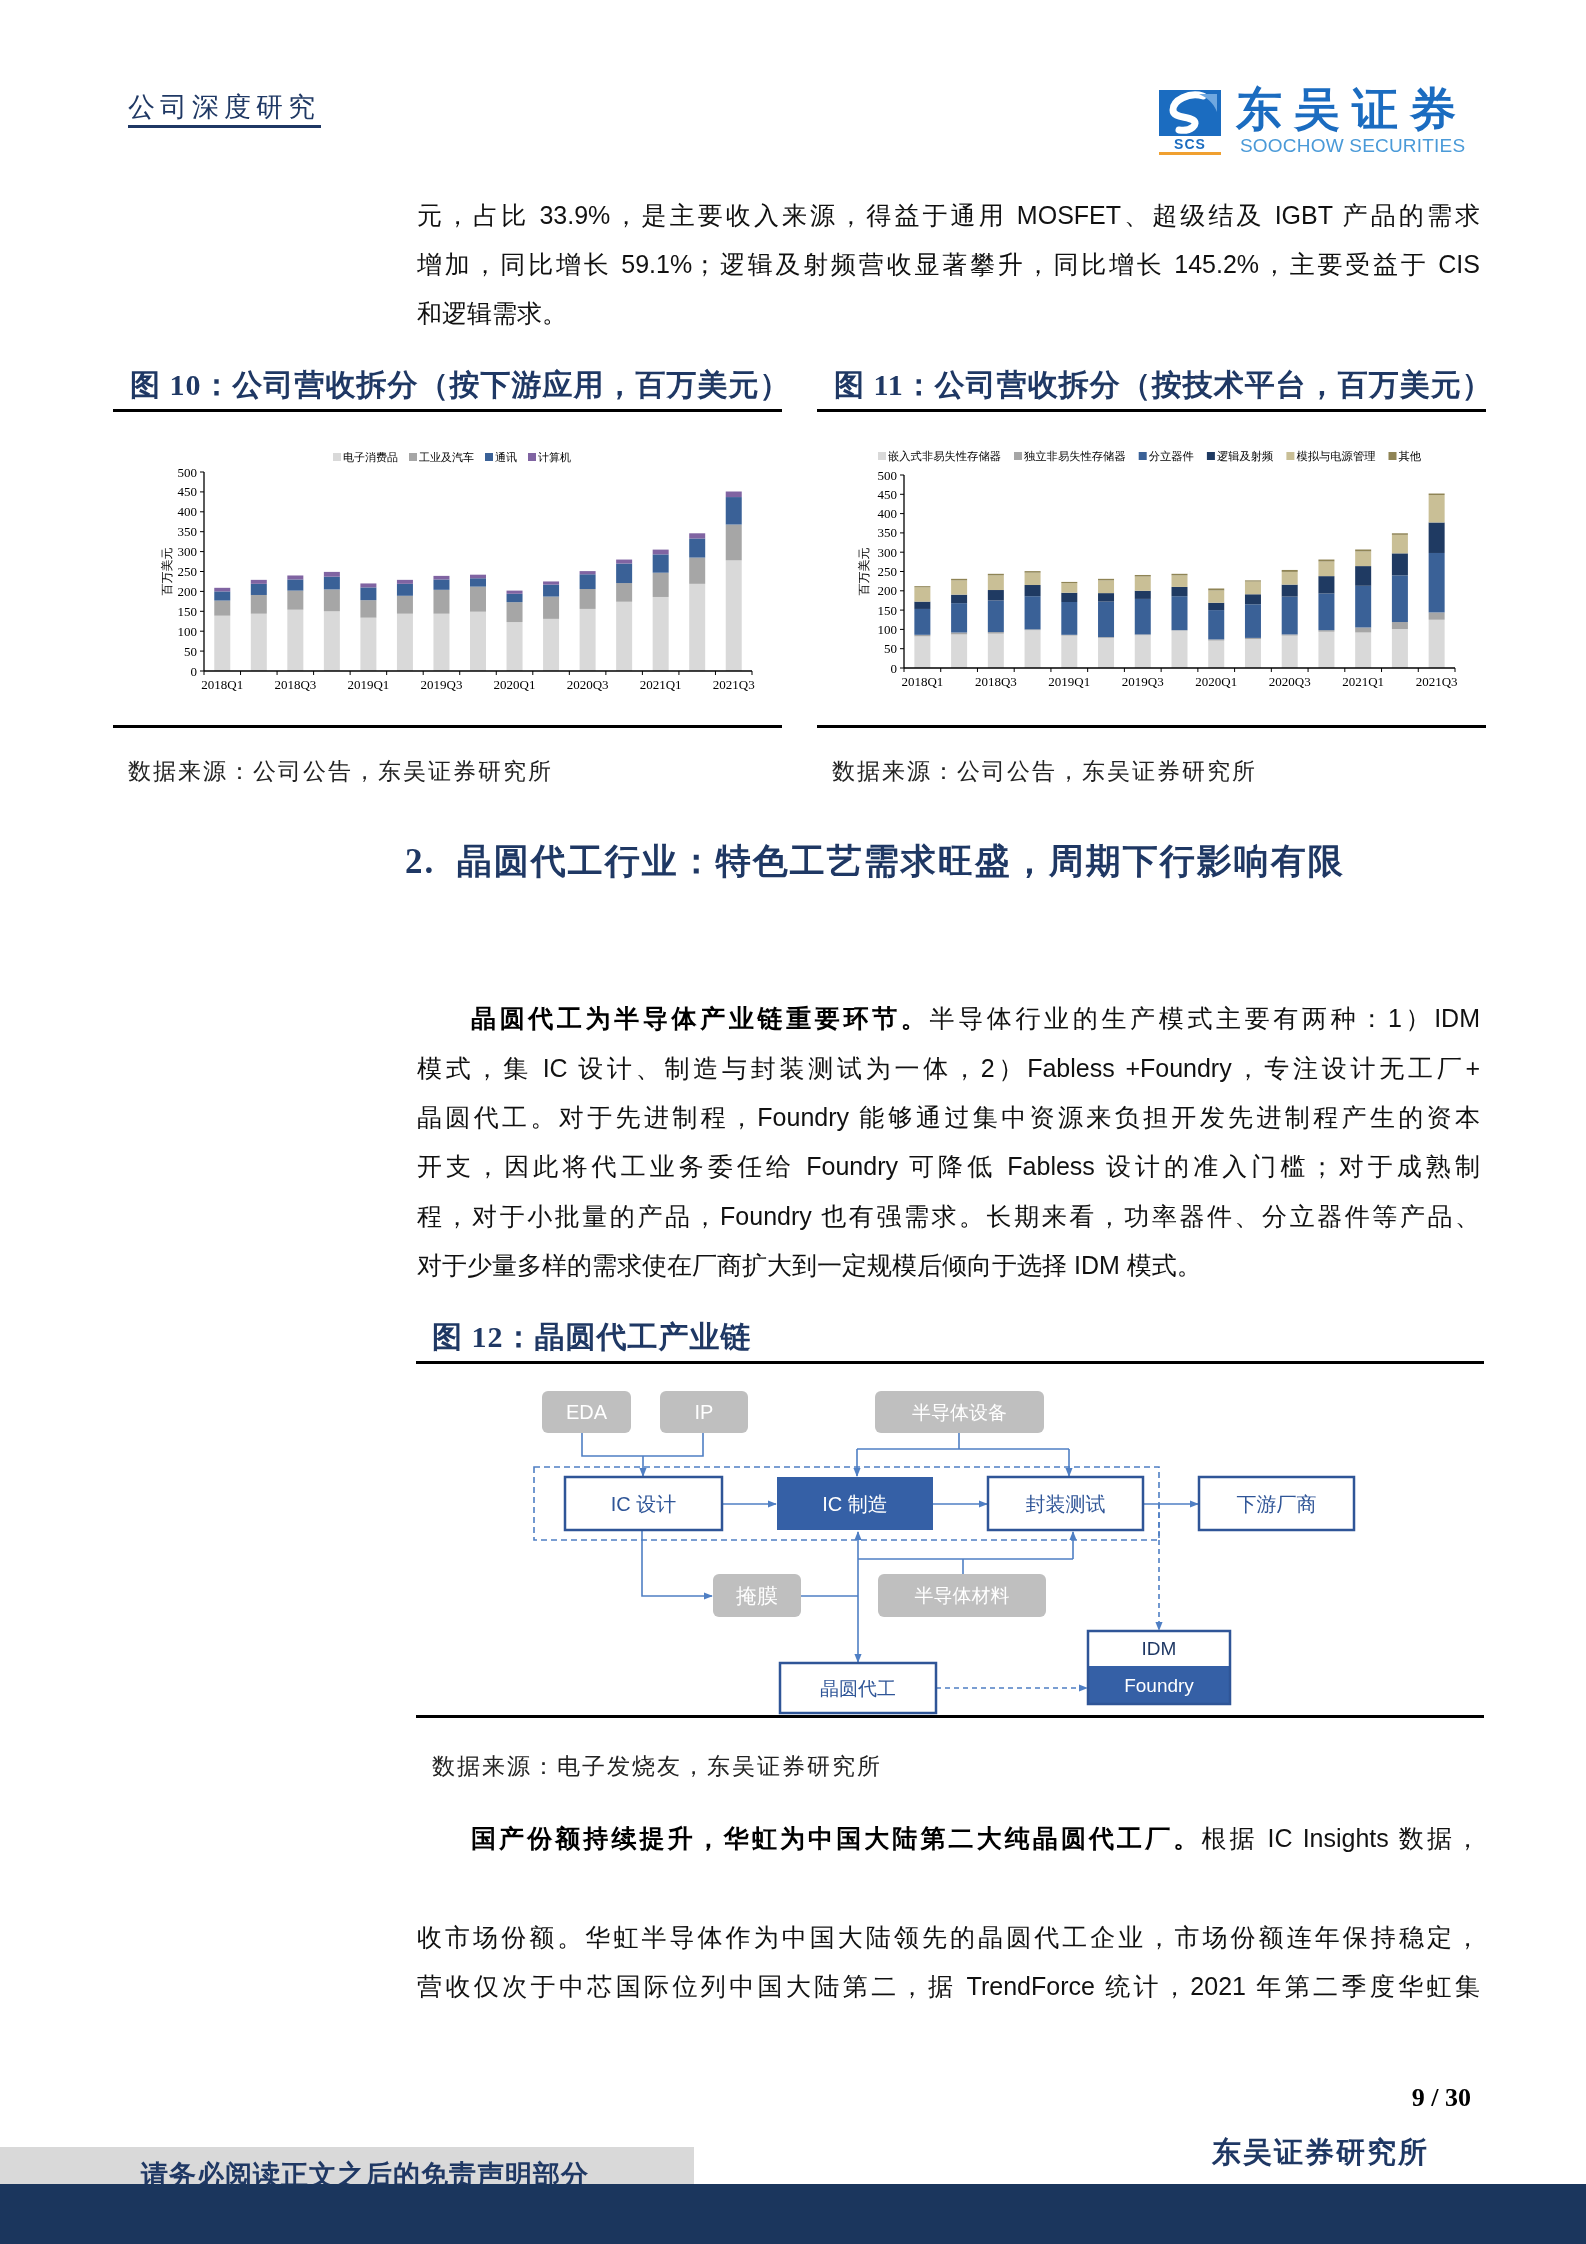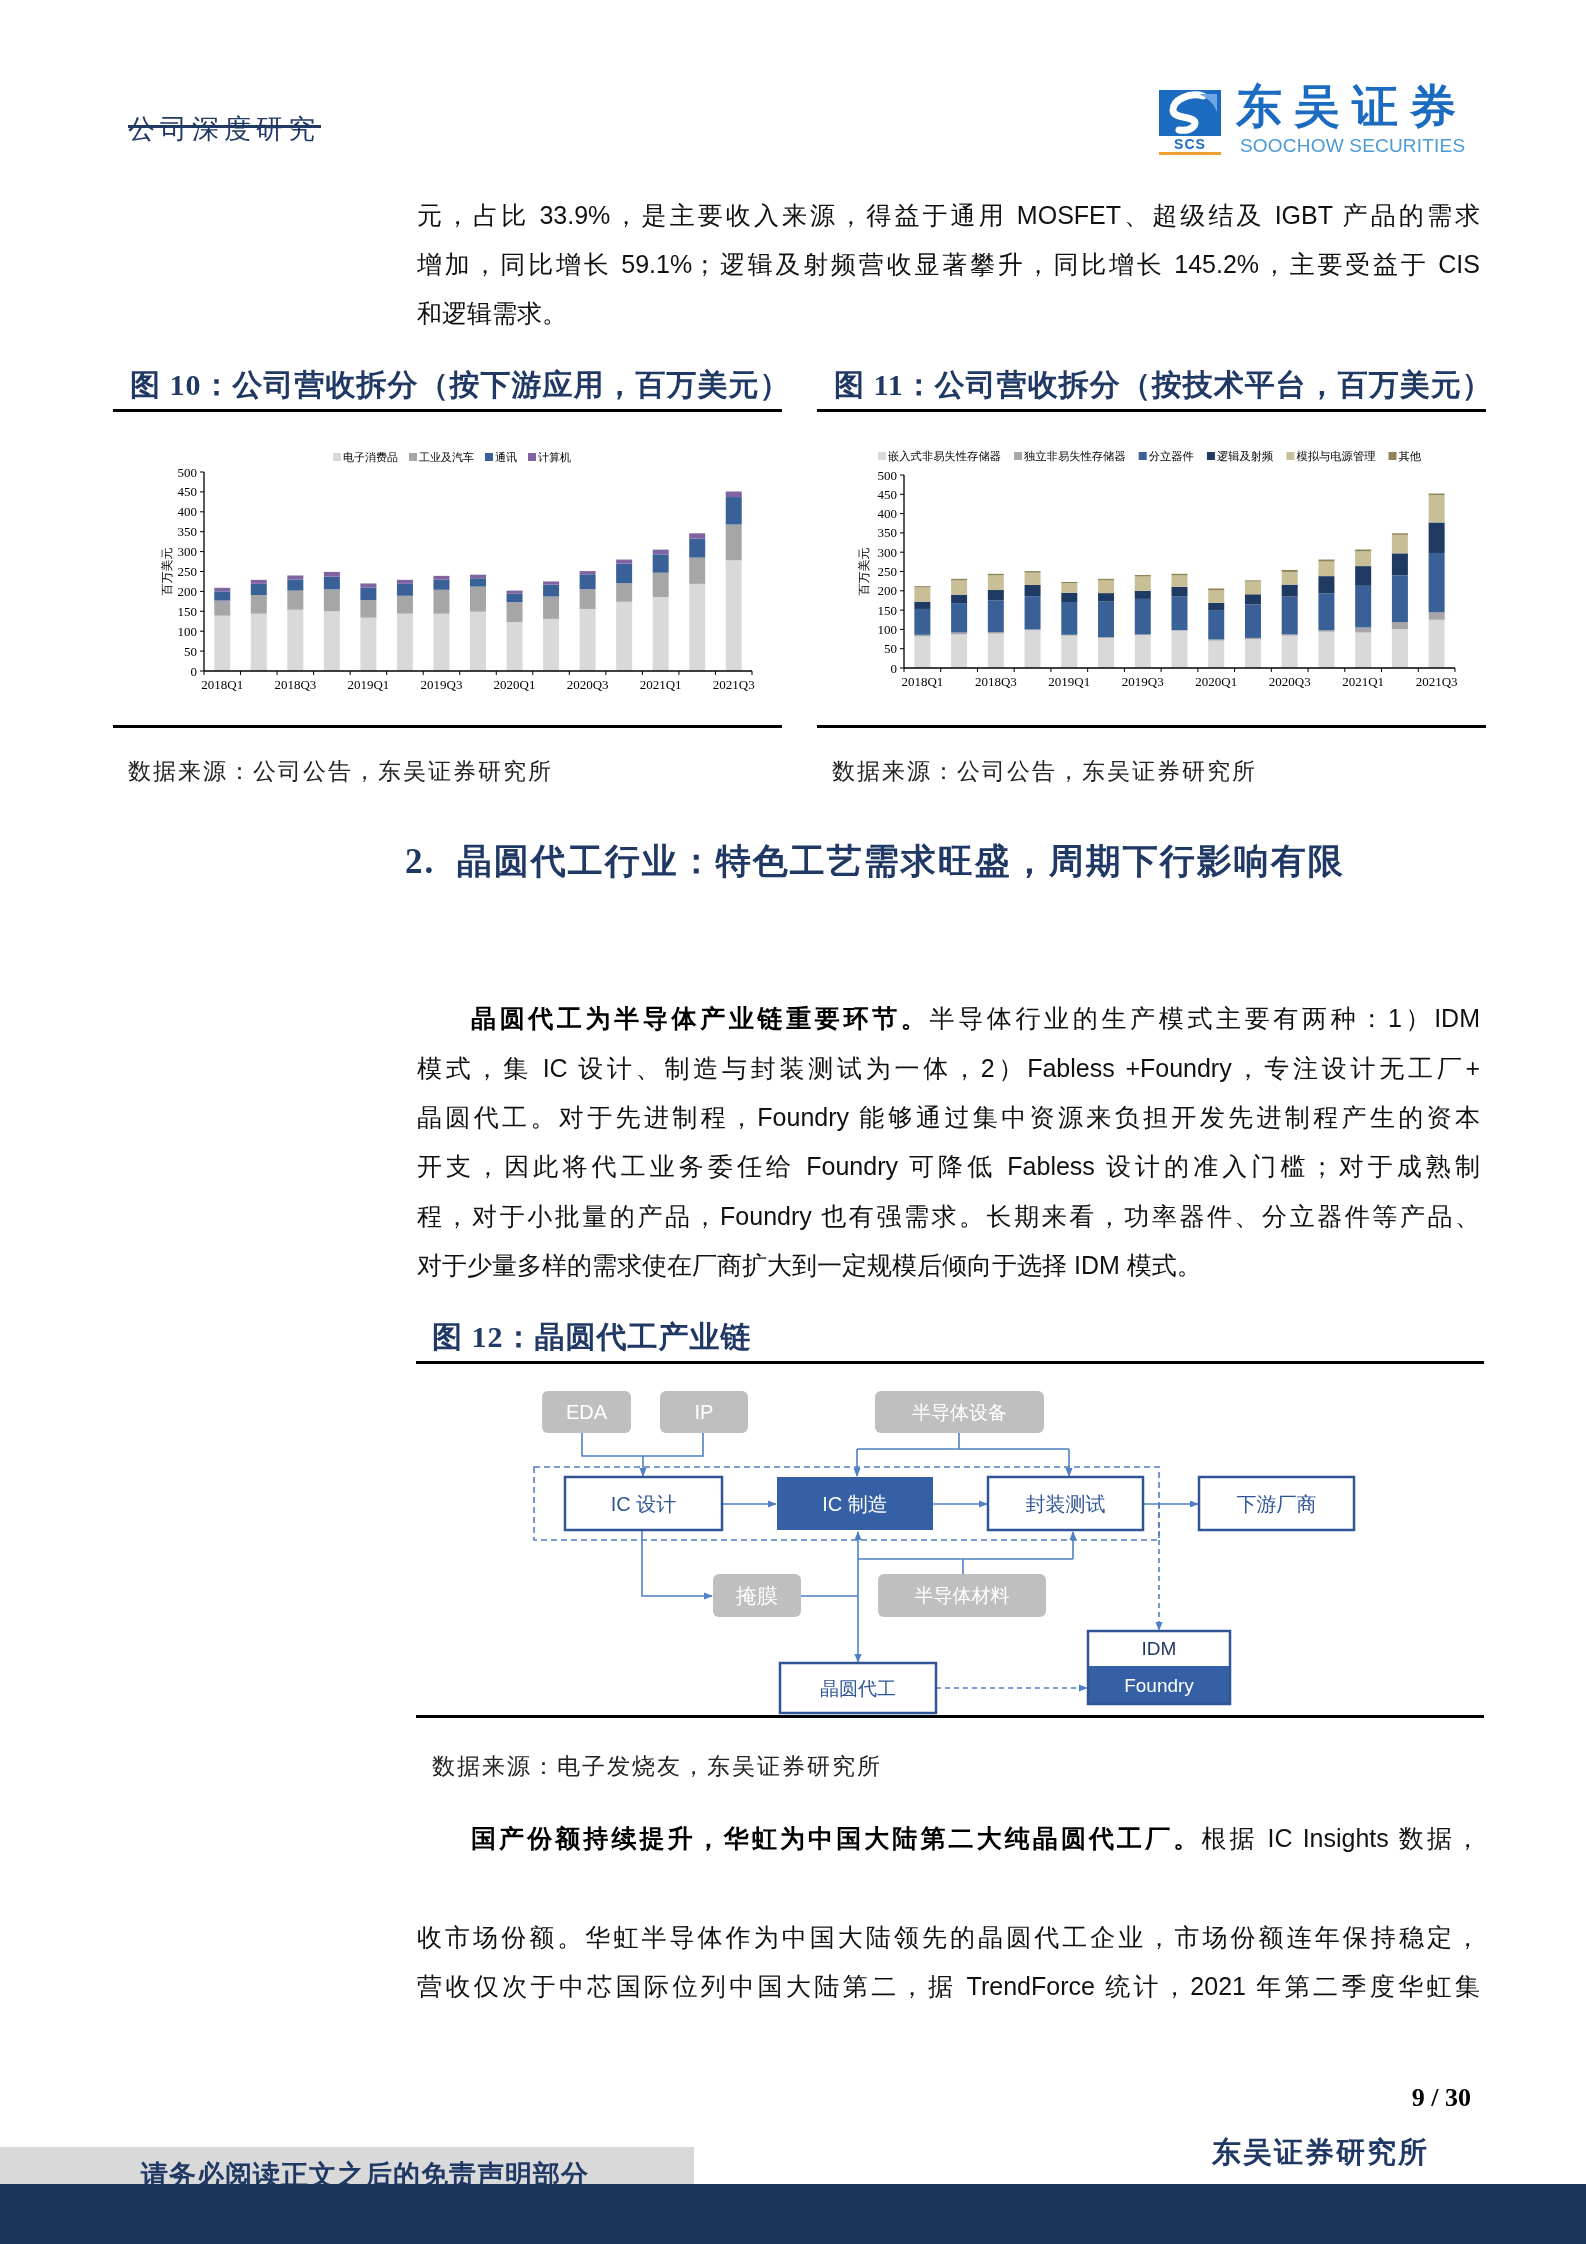"公司深度研究" .hdr-title { font-family: Liberation Sans, sans-serif -> Liberation Mono, monospace; margin-top: 20px -> none }
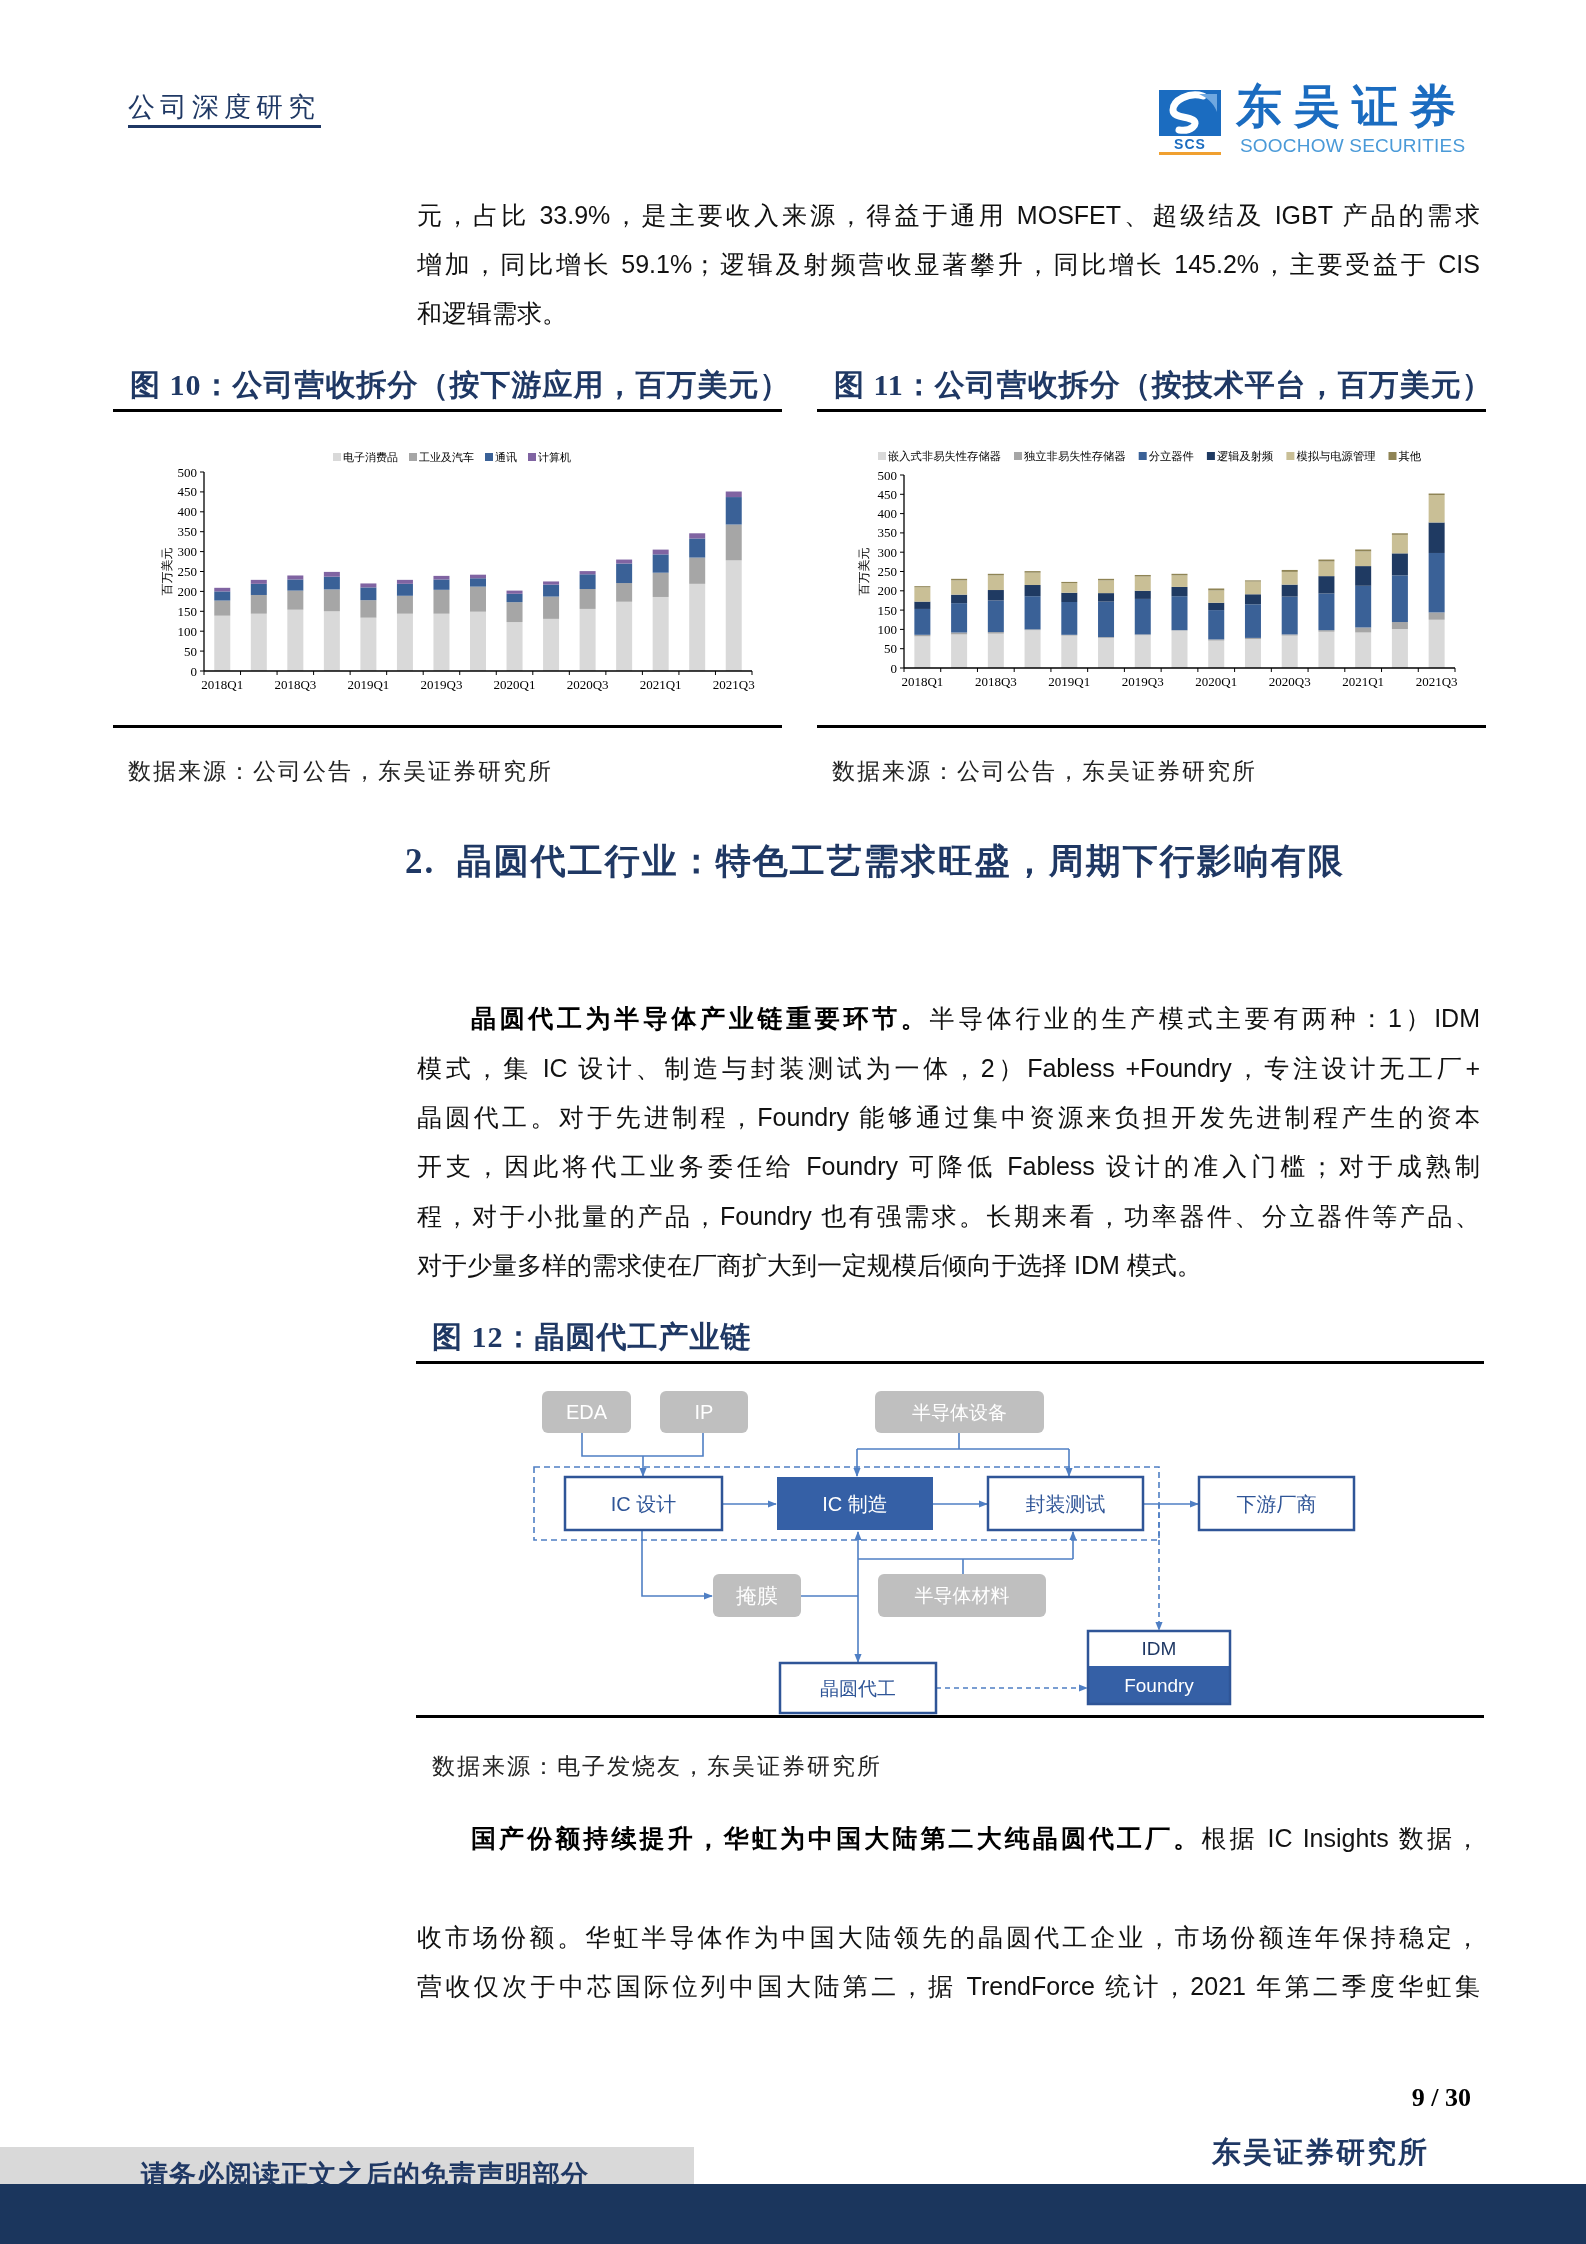"东吴证券" .logo-cn { font-family: Liberation Mono, monospace -> Liberation Serif, serif }
